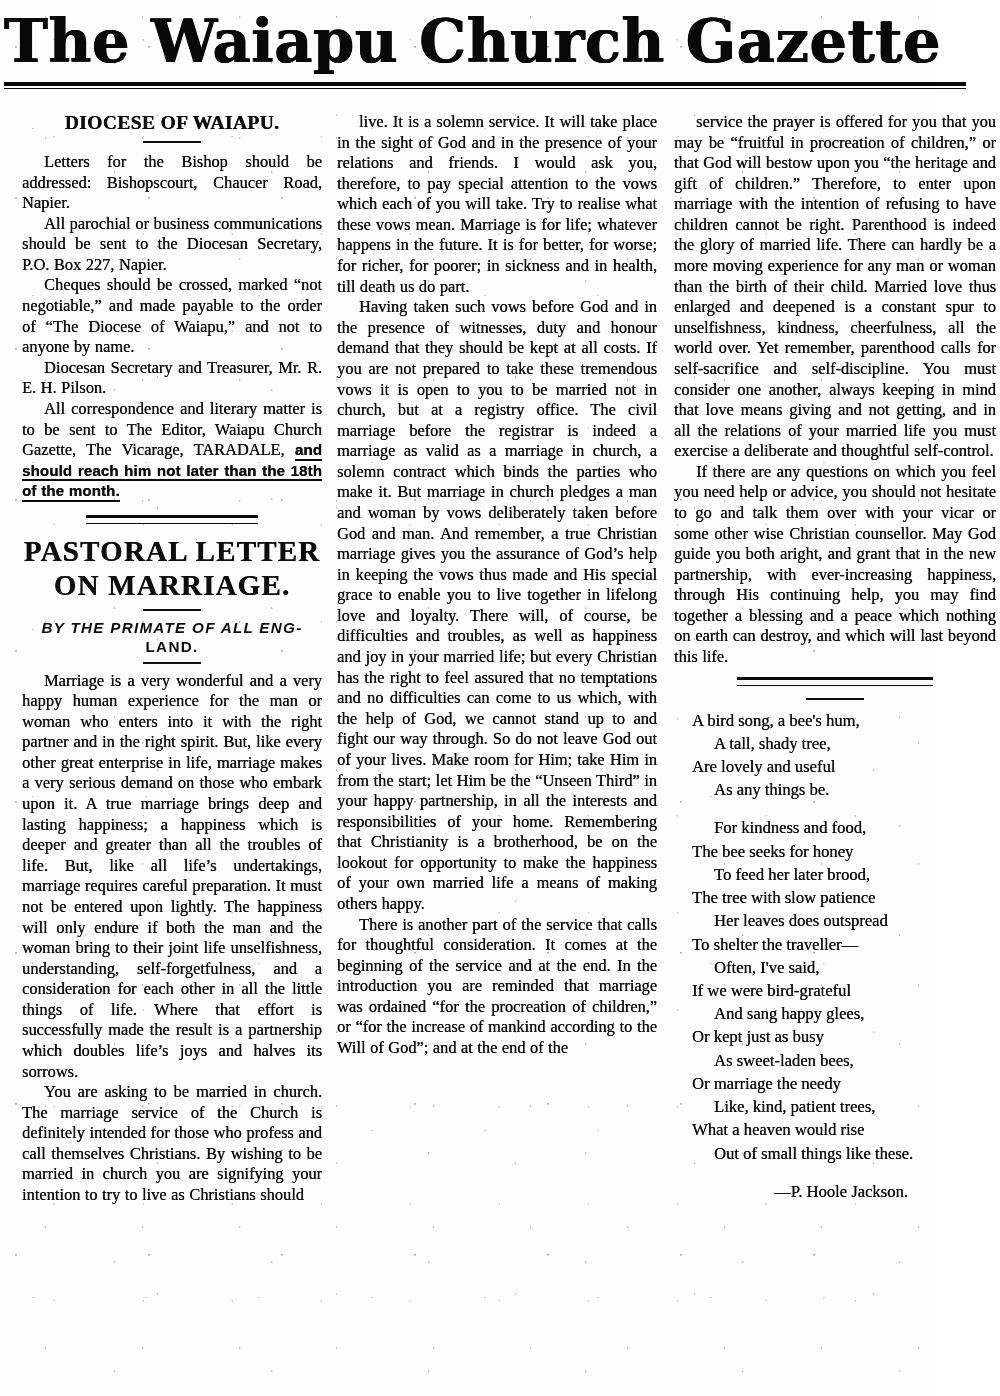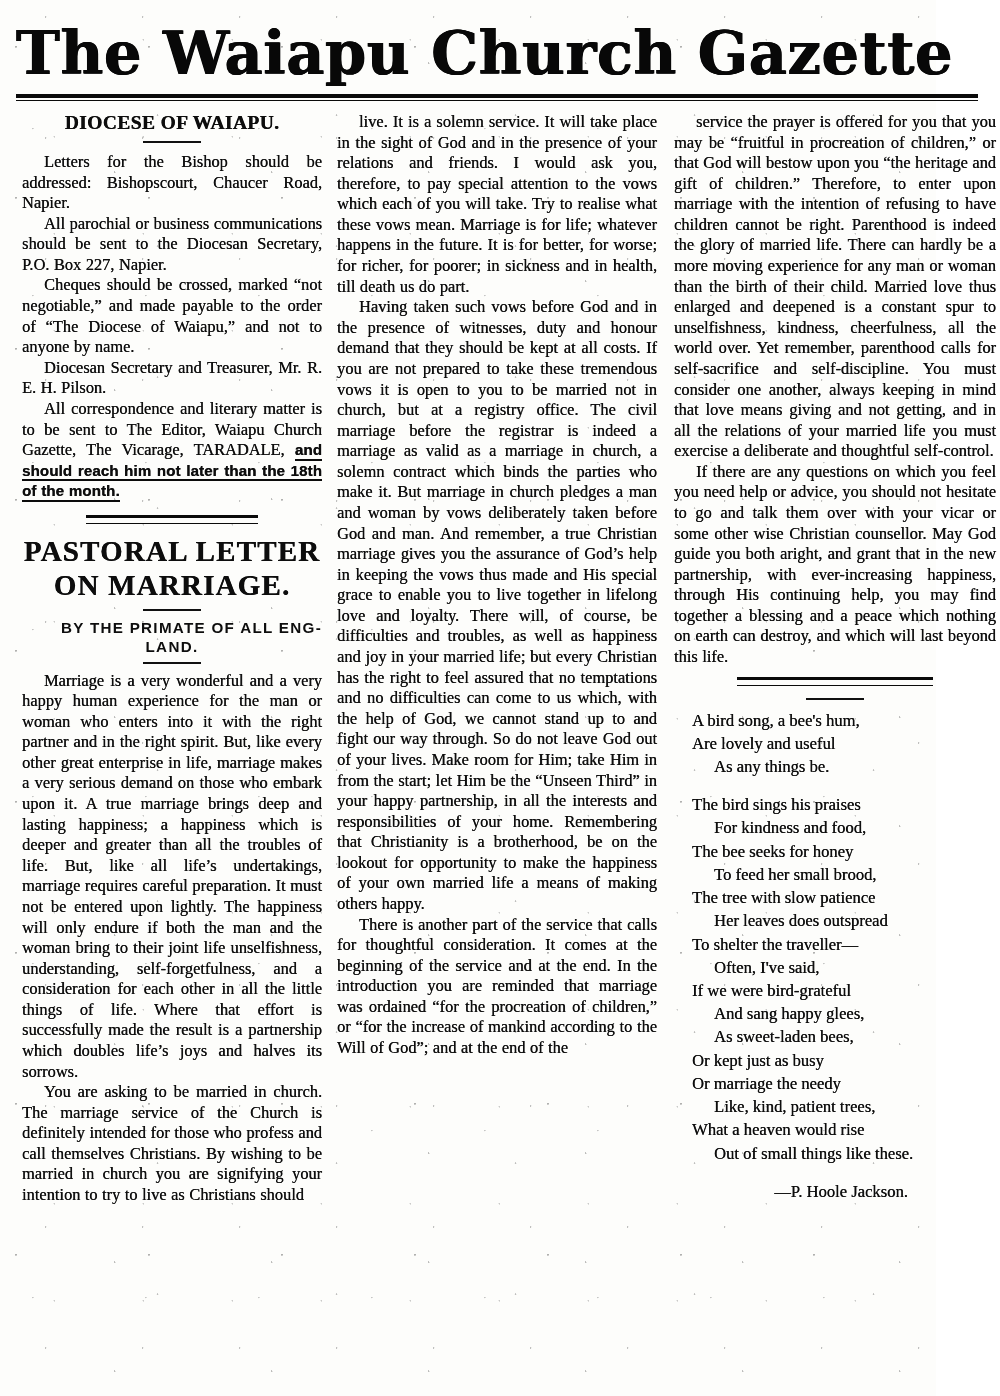"The Waiapu Church Gazette" .page { padding: 16px -> 4px }
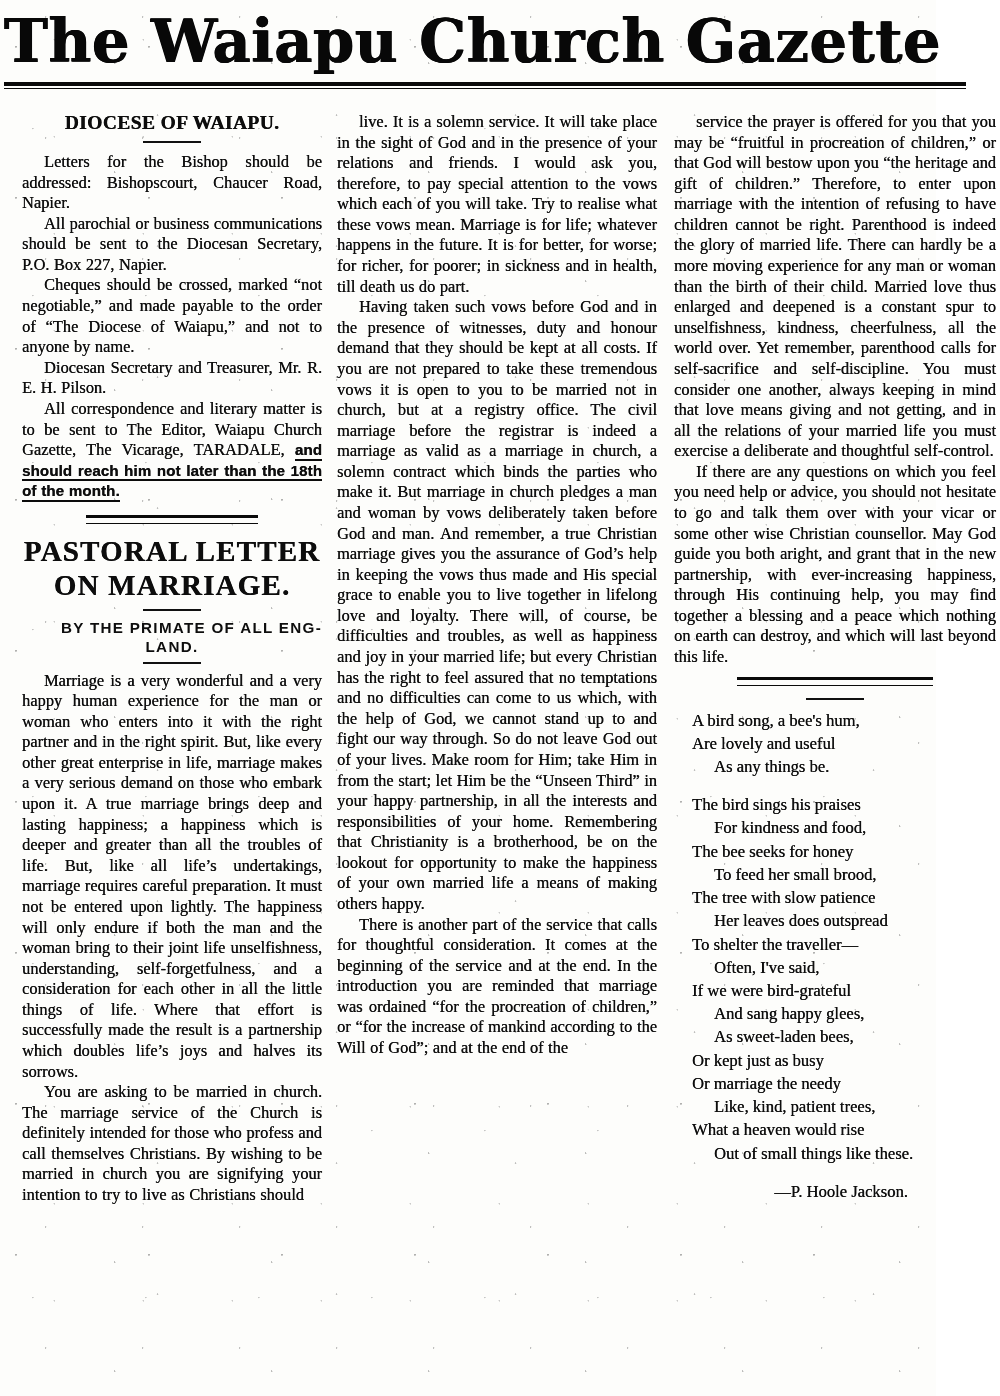"BY THE PRIMATE OF ALL" .head-sub .sub-l1 { font-style: none -> italic; text-align: right -> center }
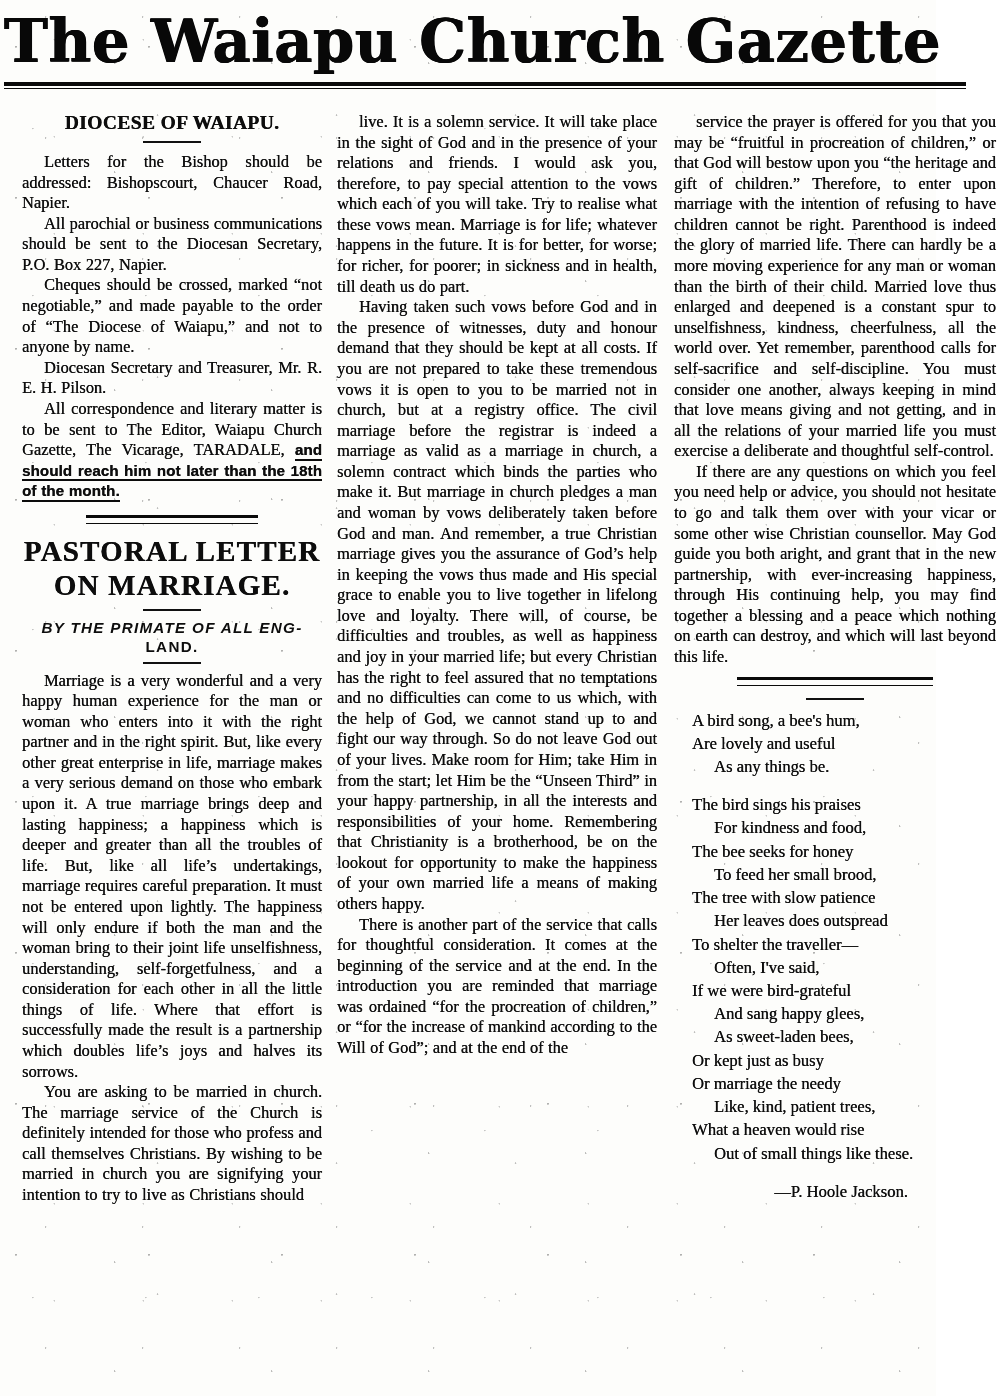"A tall, shady tree," div.line { html: none -> <div>A tall, shady tree,</div> }
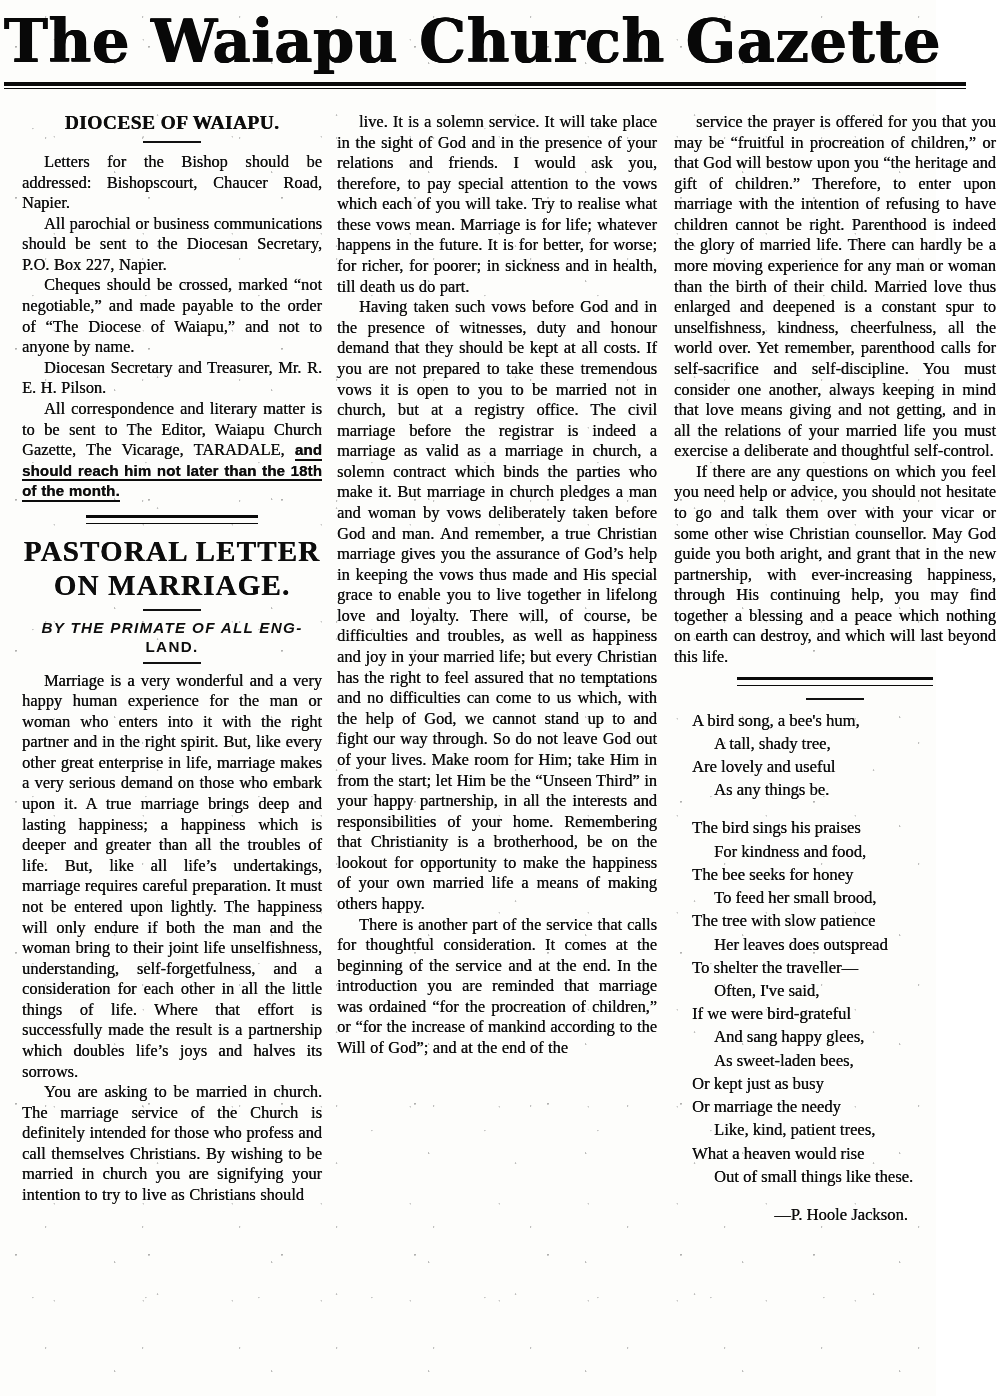"The bird sings his praises" div.line { html: <div>The bird sings his praises</div> -> none }
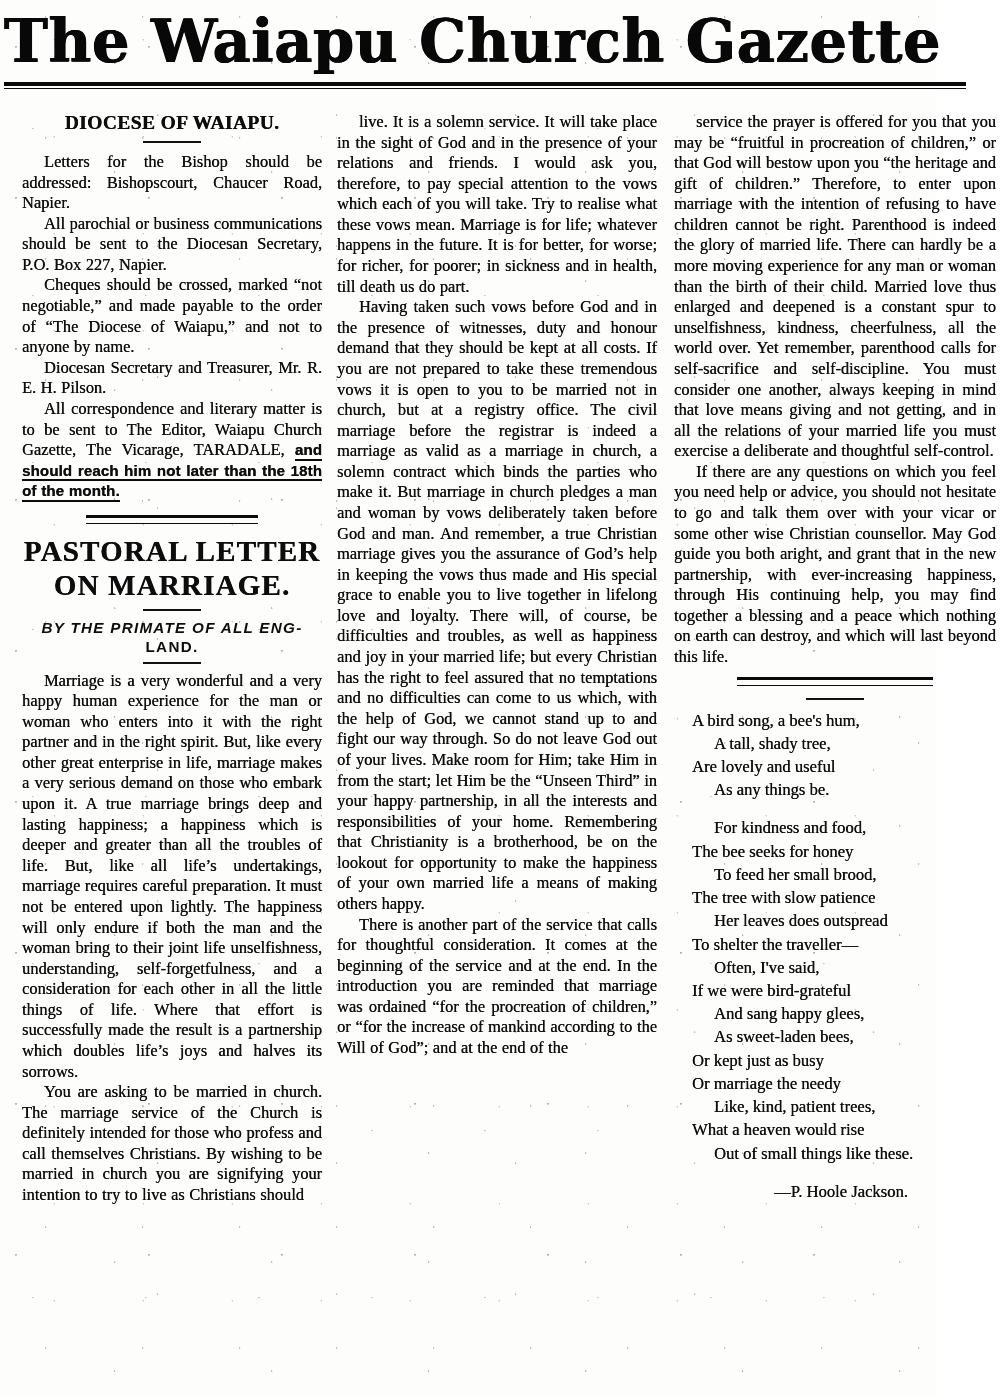"To feed her small brood," div.line { text: small -> later }
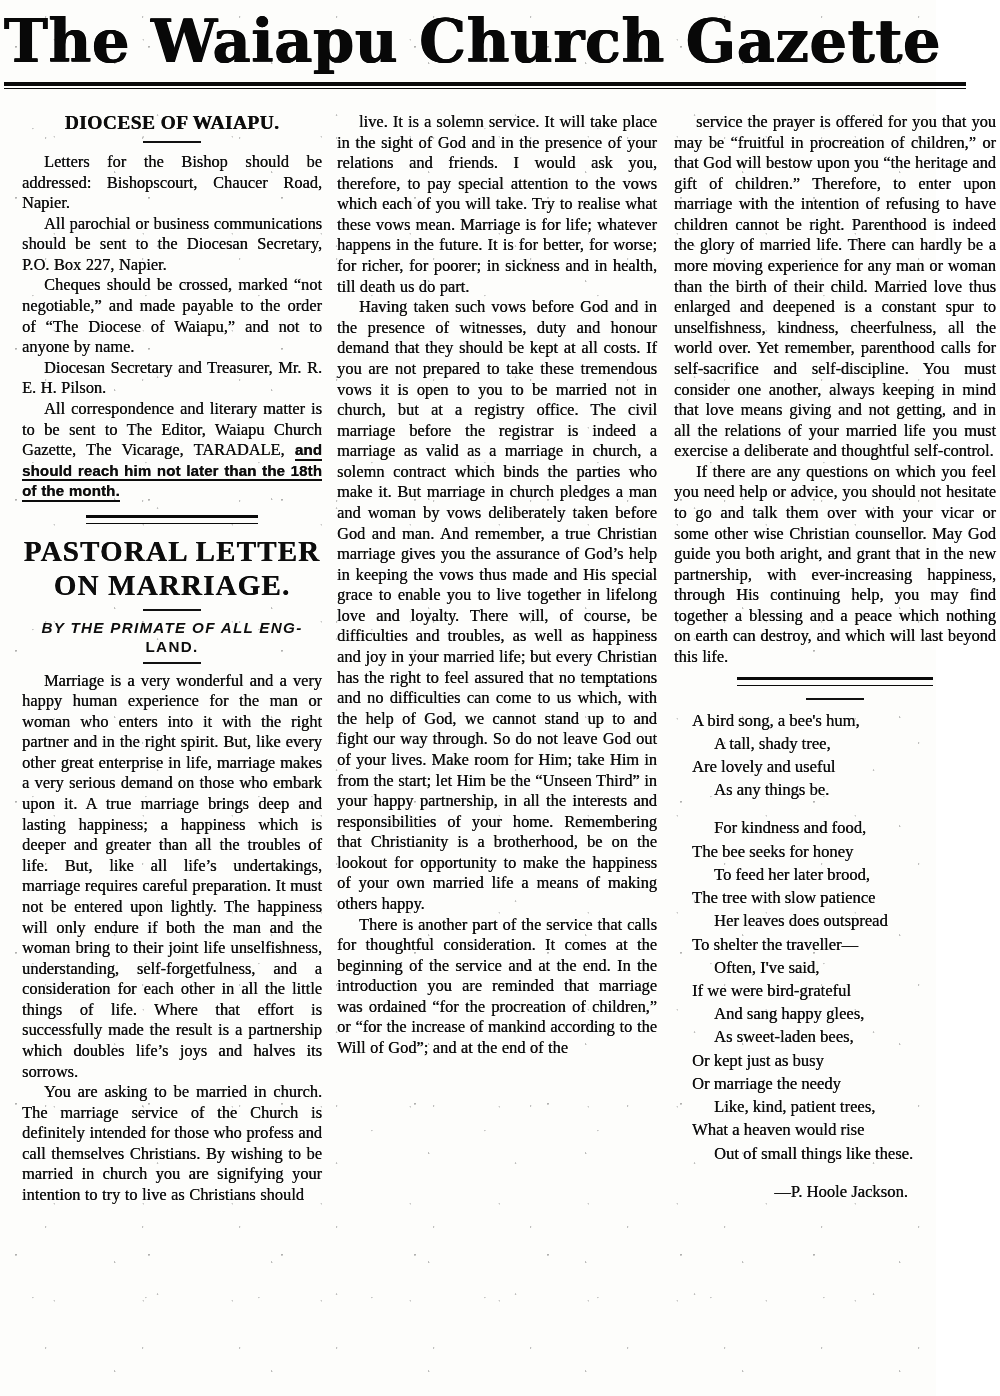"As sweet-laden bees," div.line { order: before "Or kept just as busy" -> after "Or kept just as busy" }
